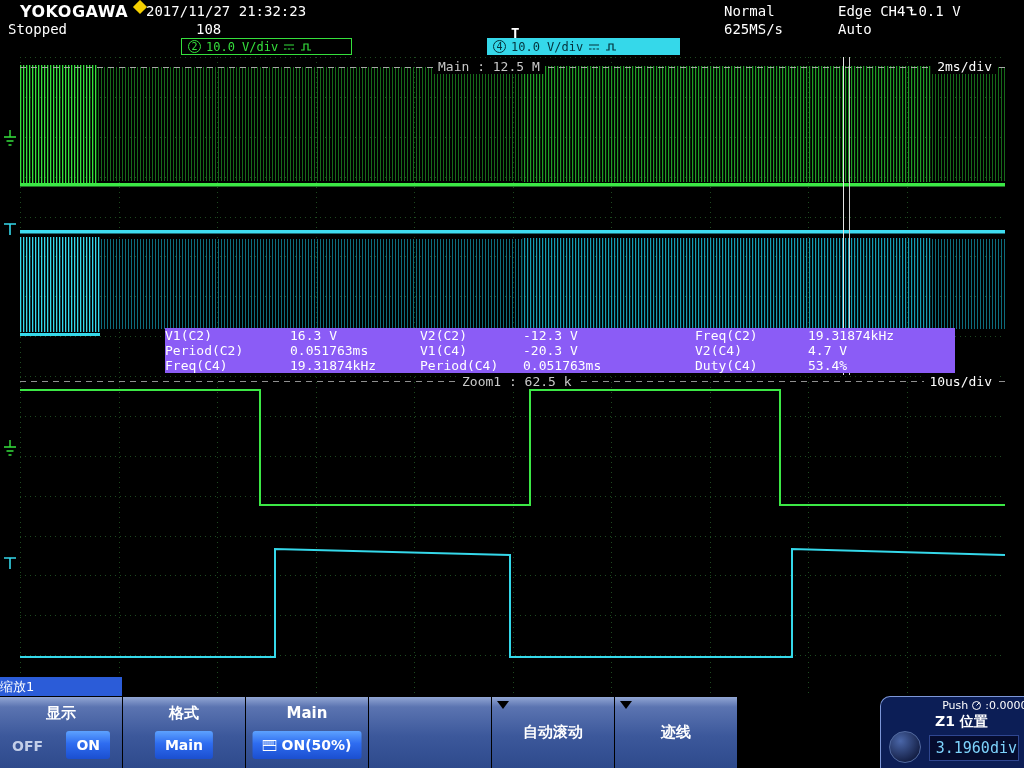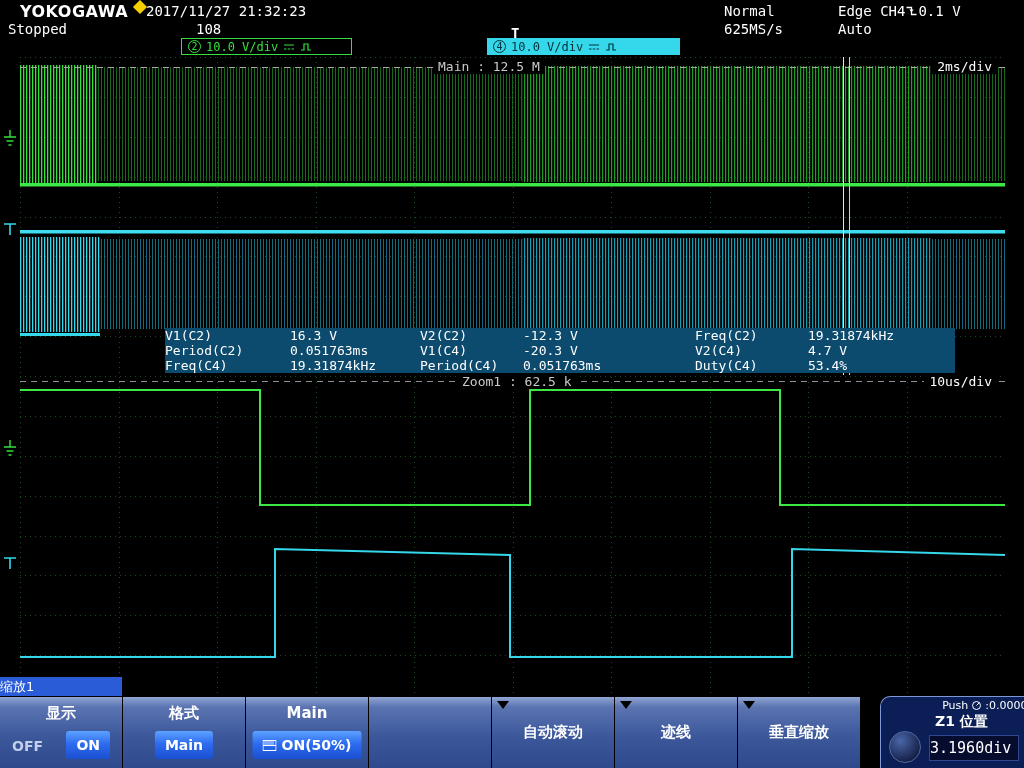"V1(C2)" .mrow { background: #0c4a6e -> #8b5cf6 }
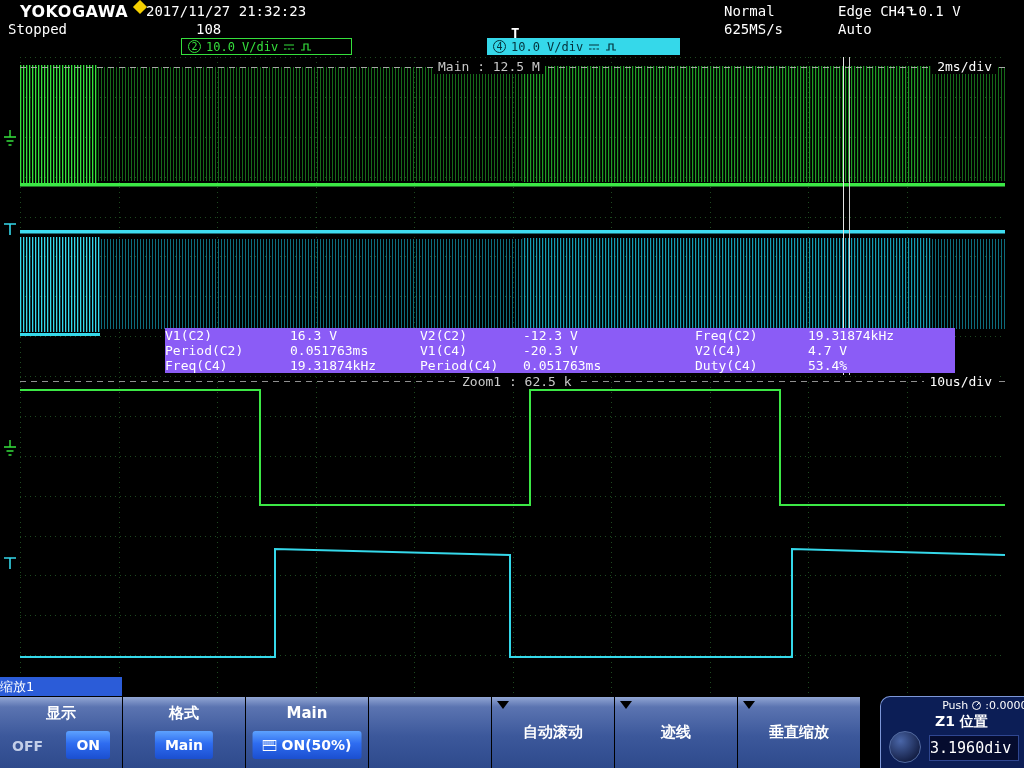"垂直缩放" div.mbtn { html: <div> <span></span> <div>垂直缩放</div> </div> -> none }
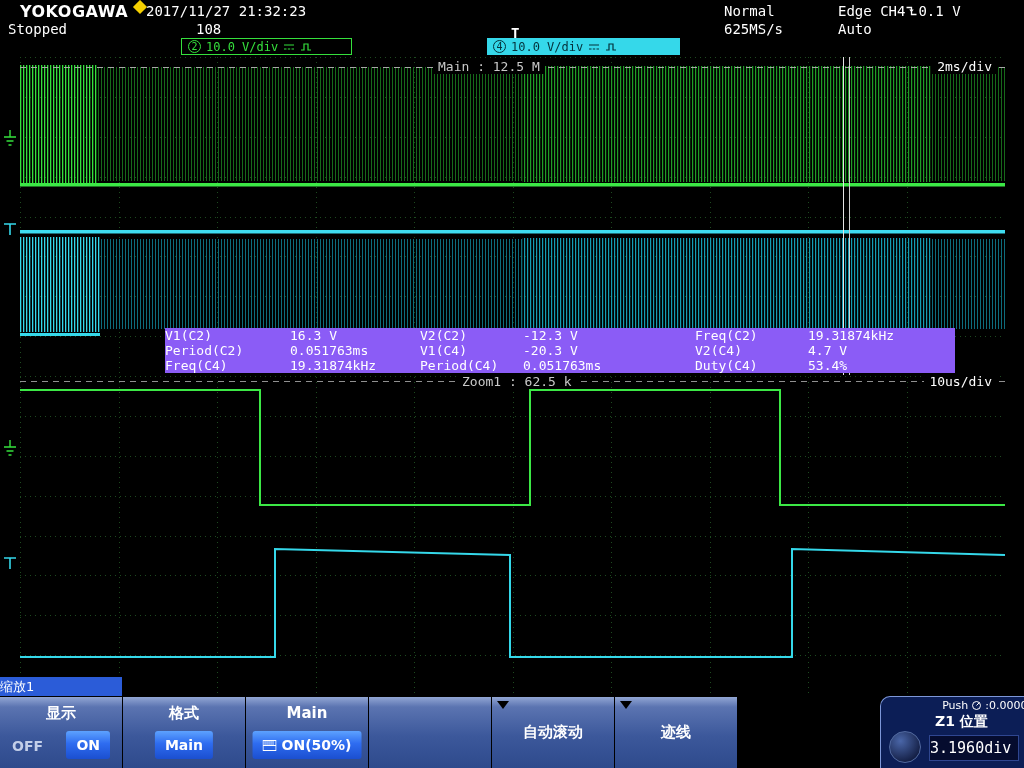"3.1960div" .kvalbox { color: #ffffff -> #7dd3fc; padding-right: 7px -> 1px }
